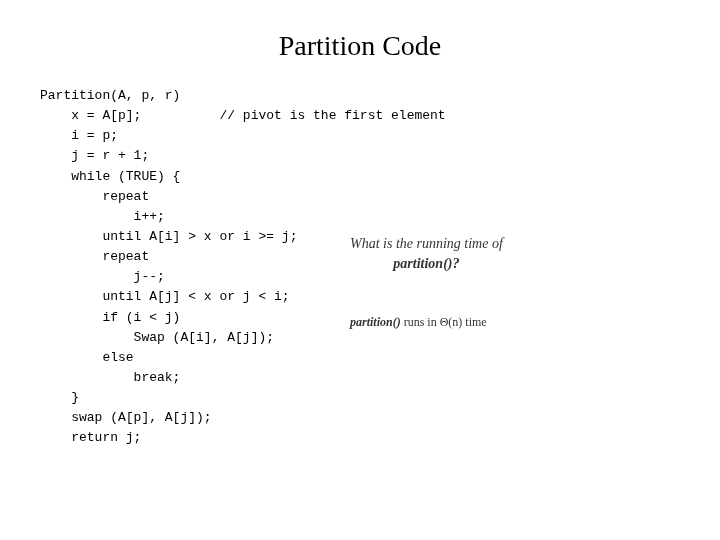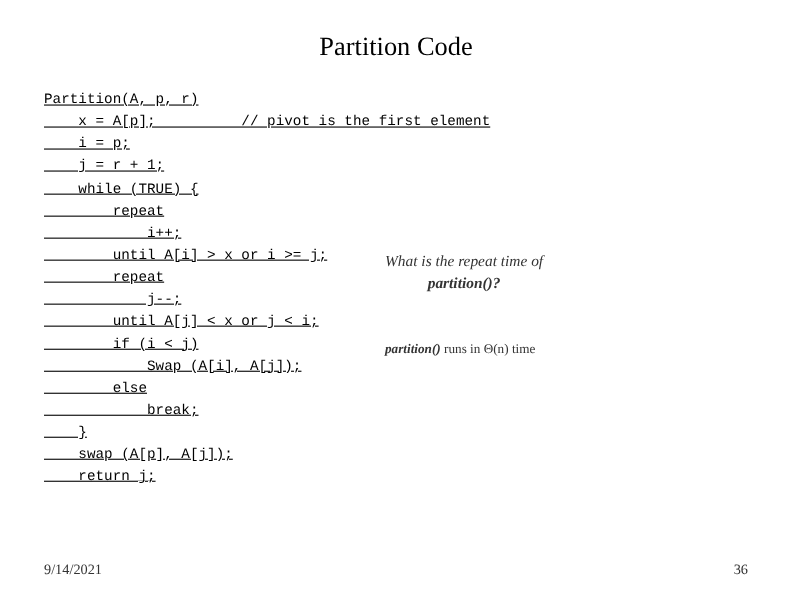"Partition Code" .title { font-size: 24px -> 28px }
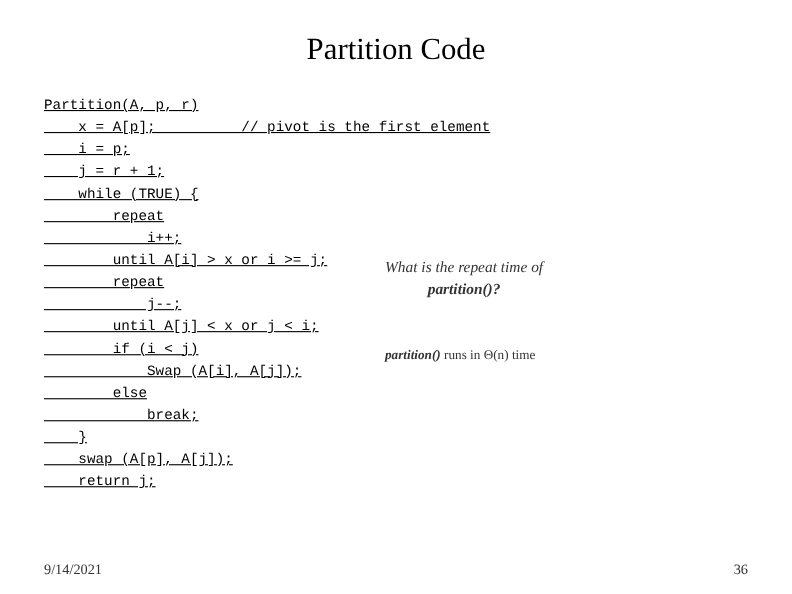"Partition(A, p, r)" .code-block { text-decoration: underline -> none }
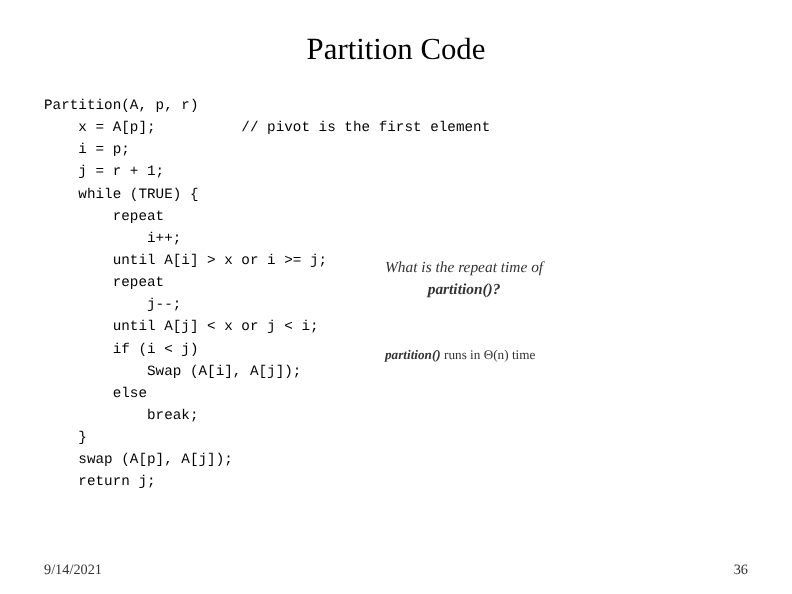"What is the repeat time" span { text: repeat -> running }
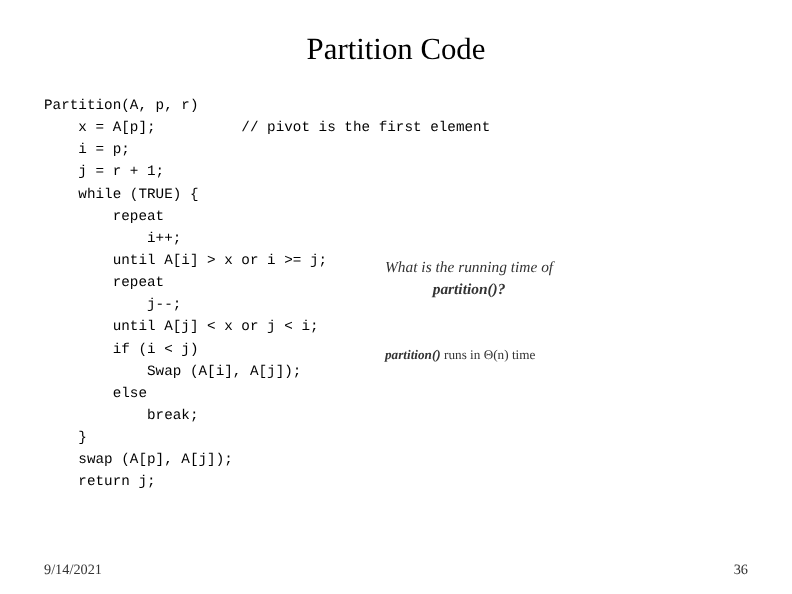"9/14/2021" div.footer { html: <div> <span>9/14/2021</span> <span>36</span> </div> -> none }
